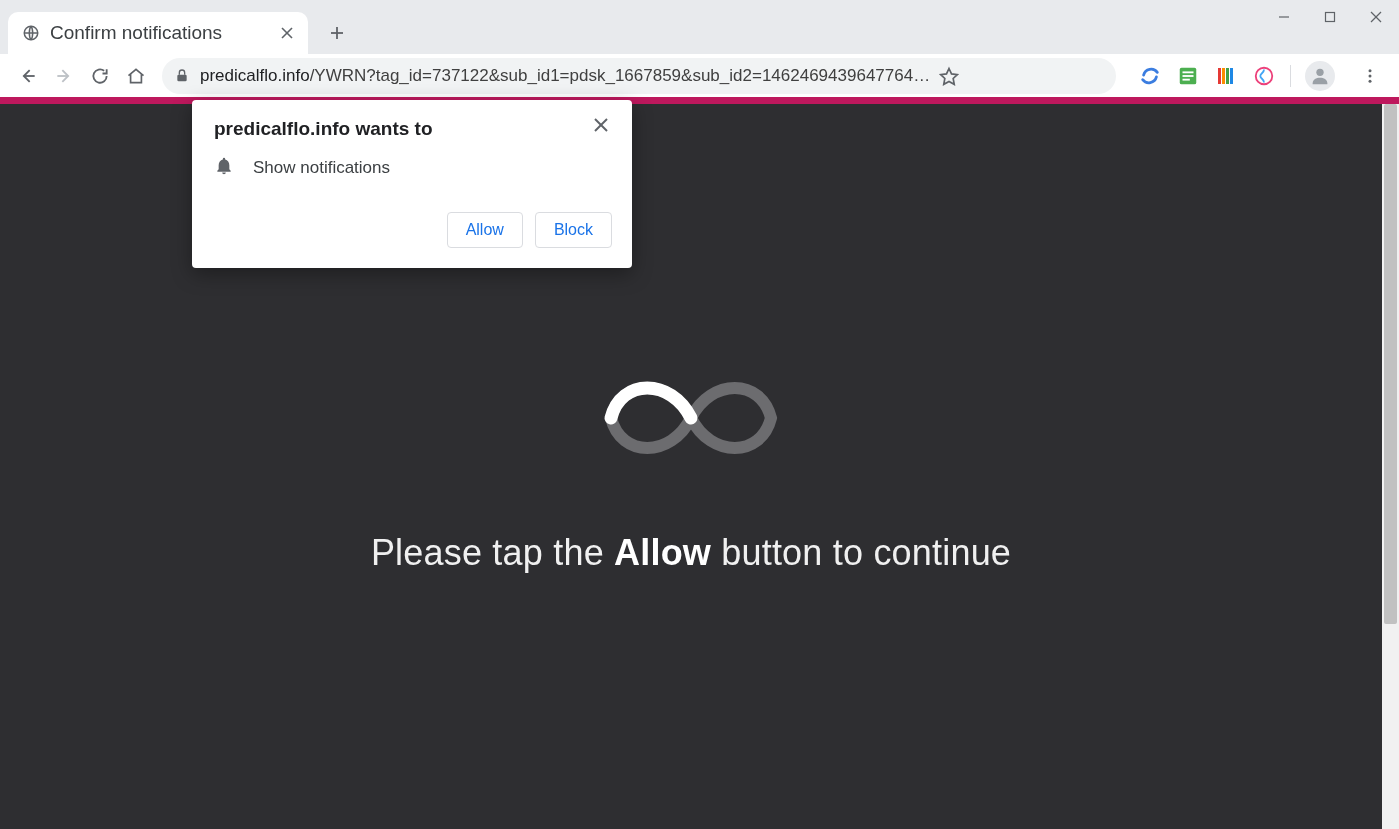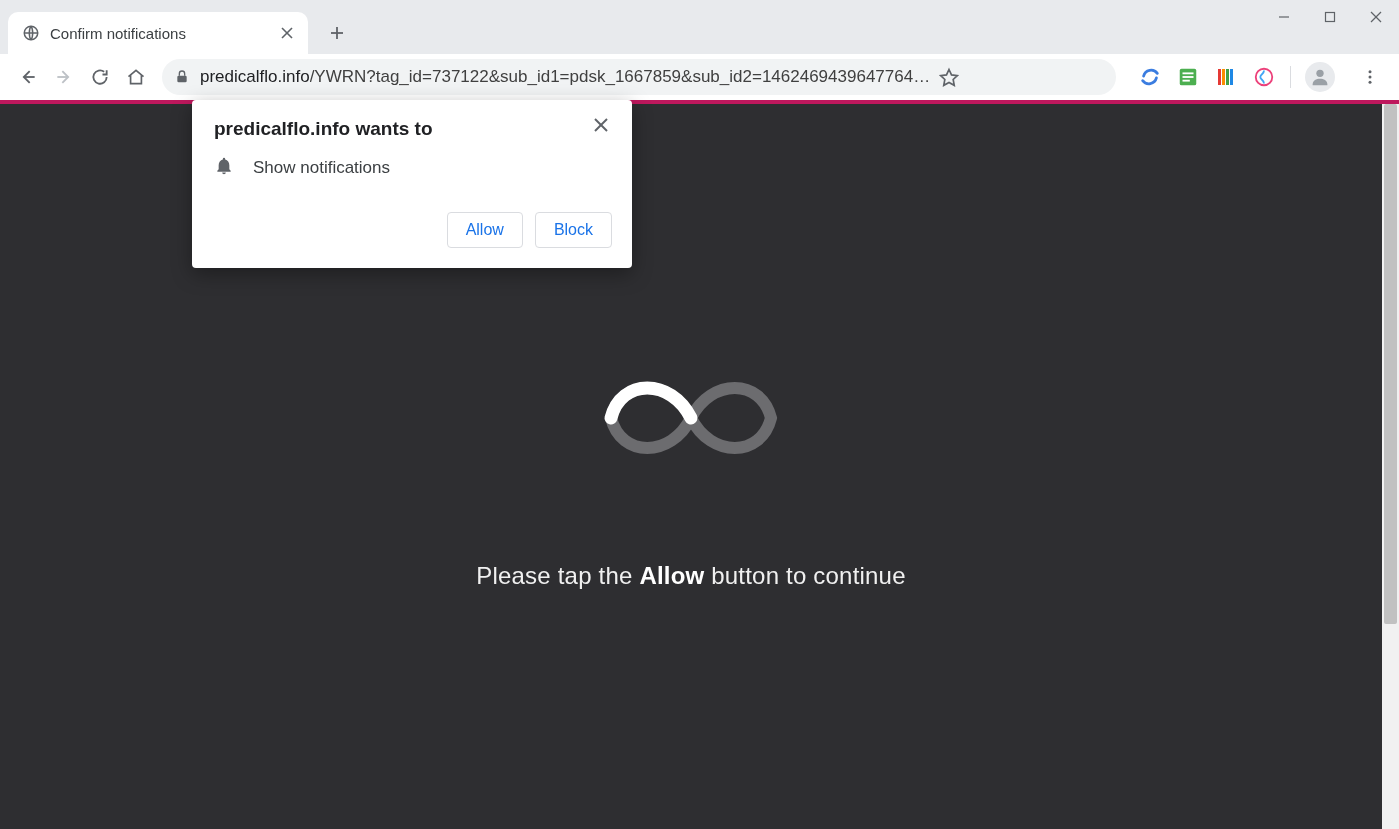"Confirm notifications" .tab-title { font-size: 15px -> 19px }
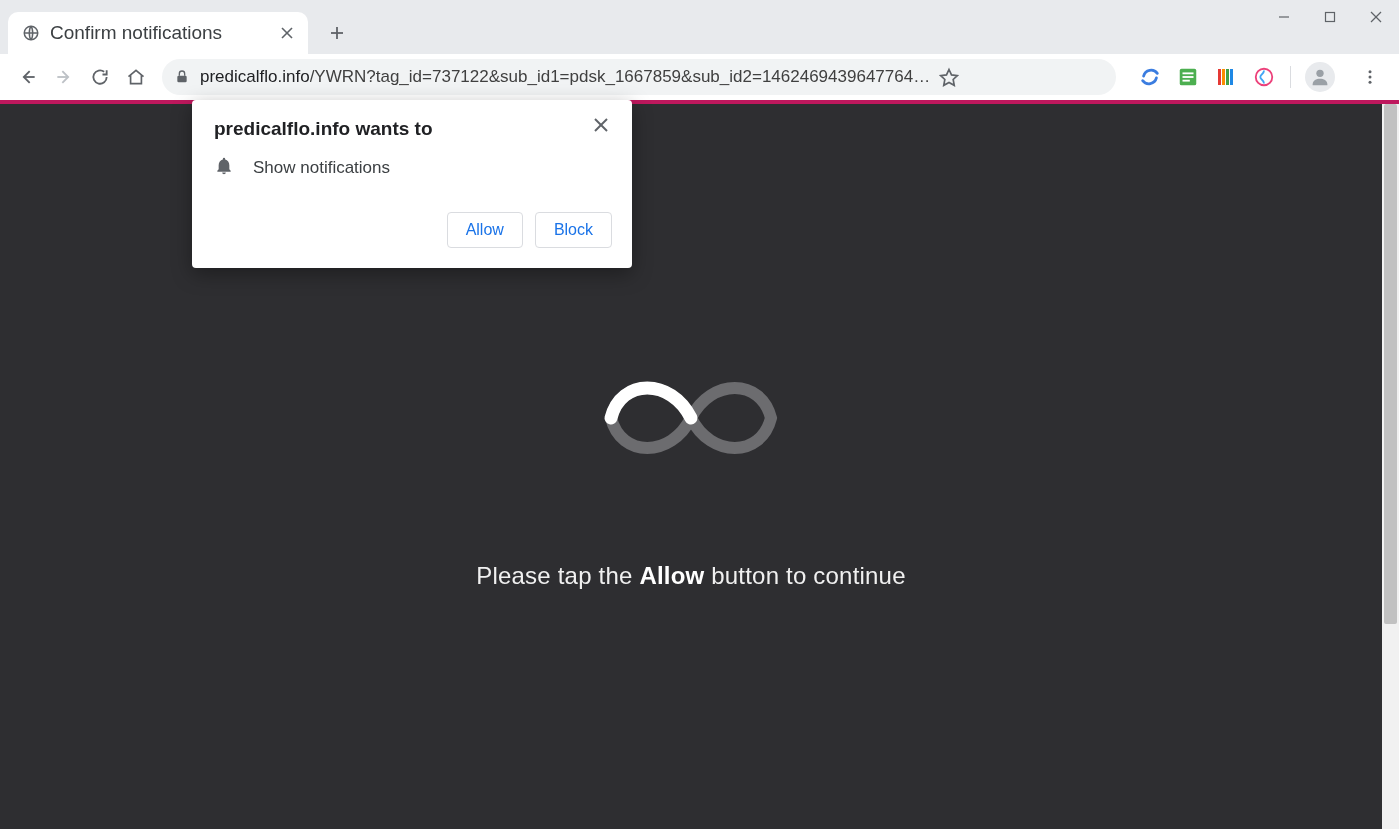"predicalflo.info" .toolbar { border-bottom: 4px solid #be185d -> 7px solid #be185d }
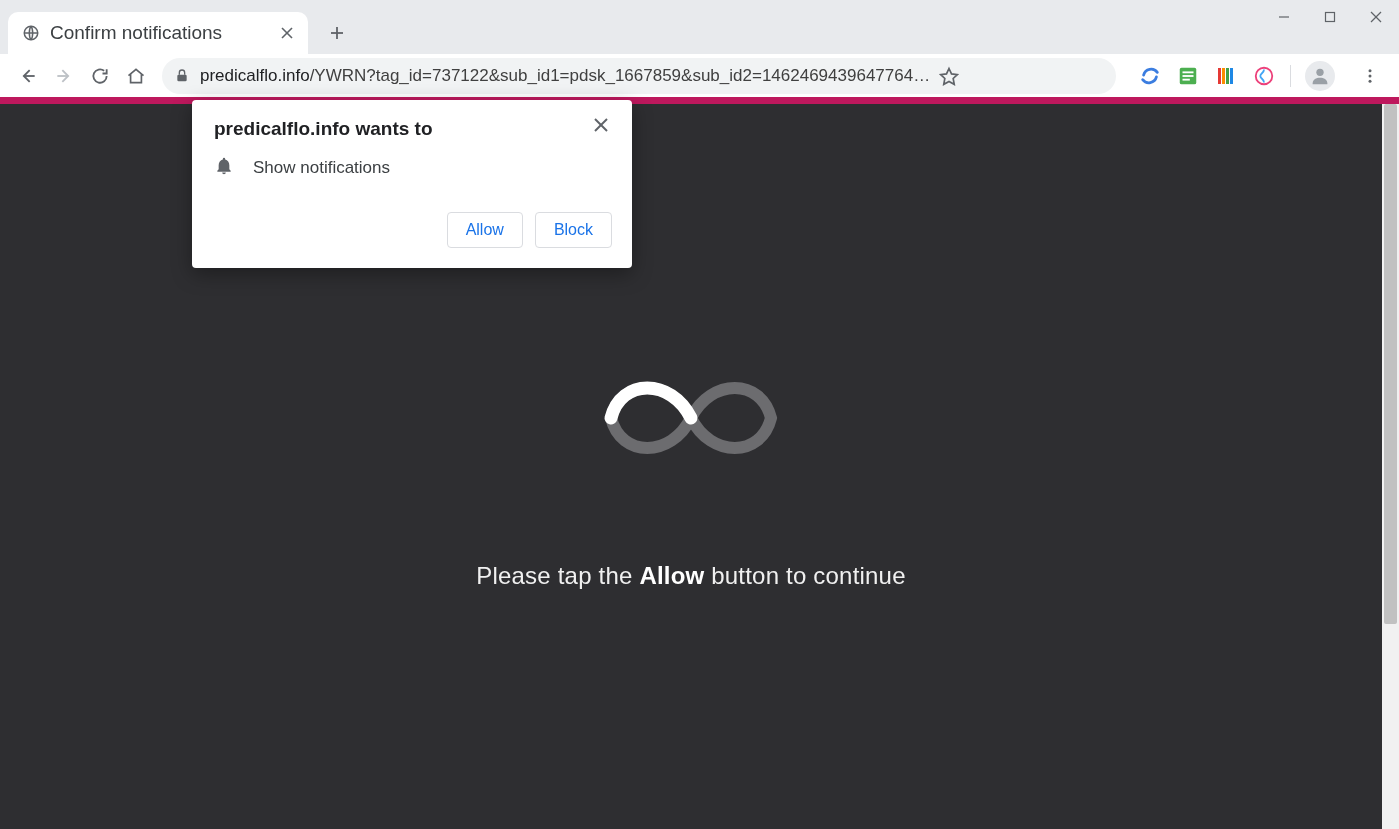"Please tap the Allow button" .page-message { font-size: 24px -> 36px; margin-top: 80px -> 50px }
